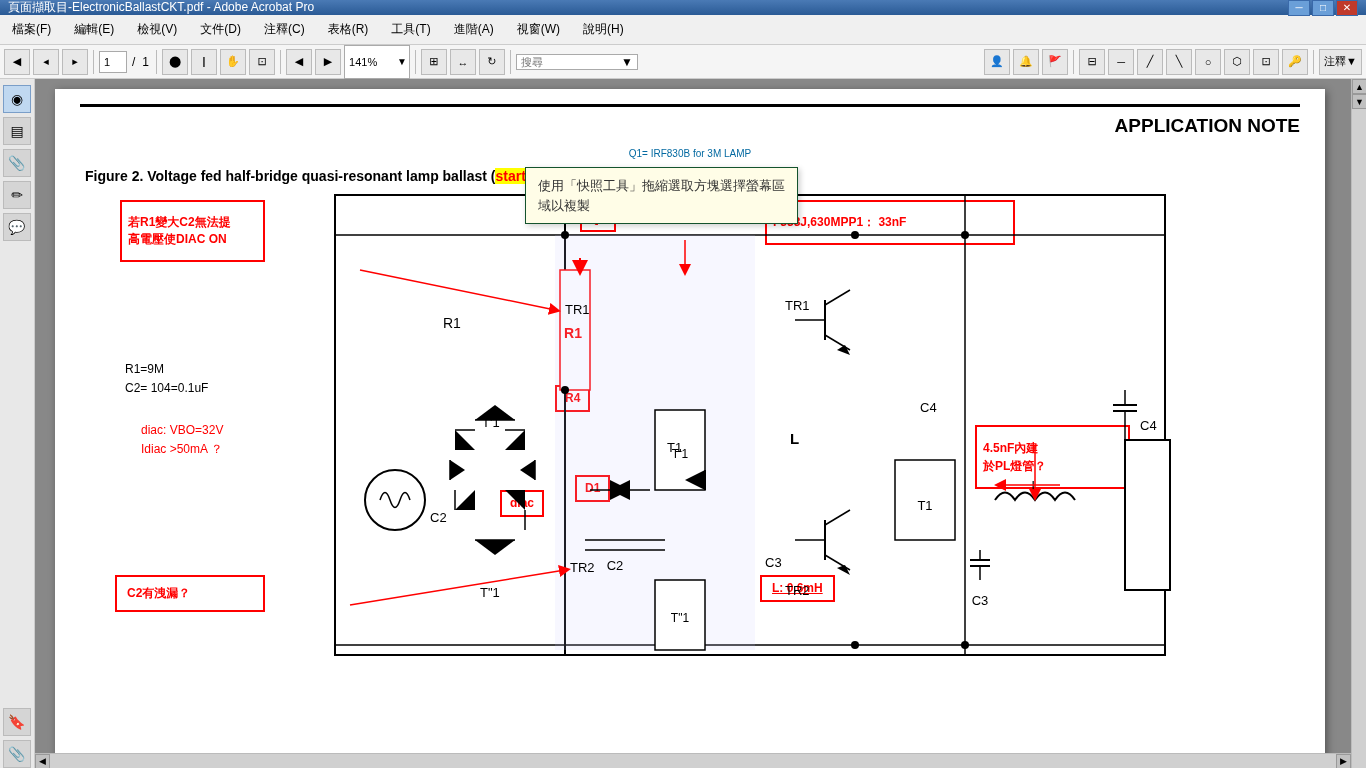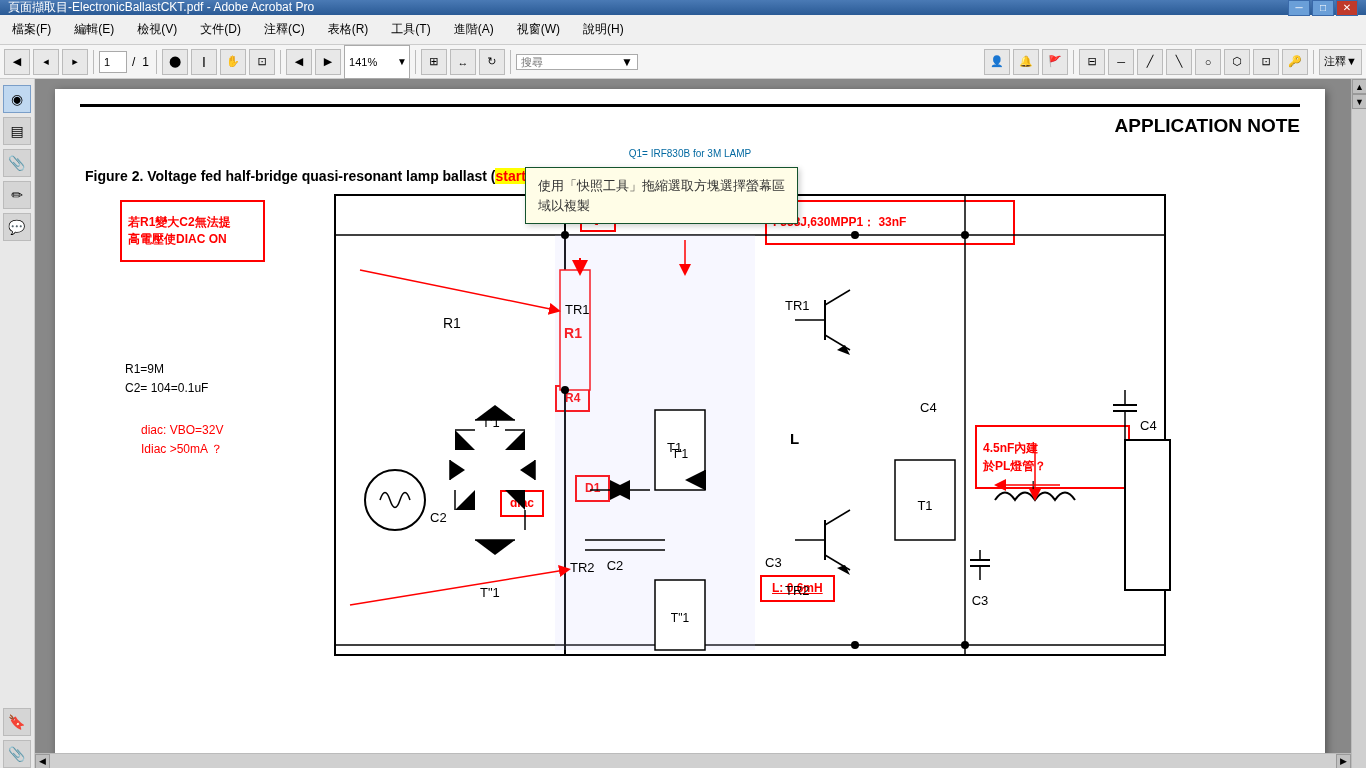"C2有洩漏？" div.ann-box { html: none -> <div> <span>C2有洩漏？</span> </div> }
